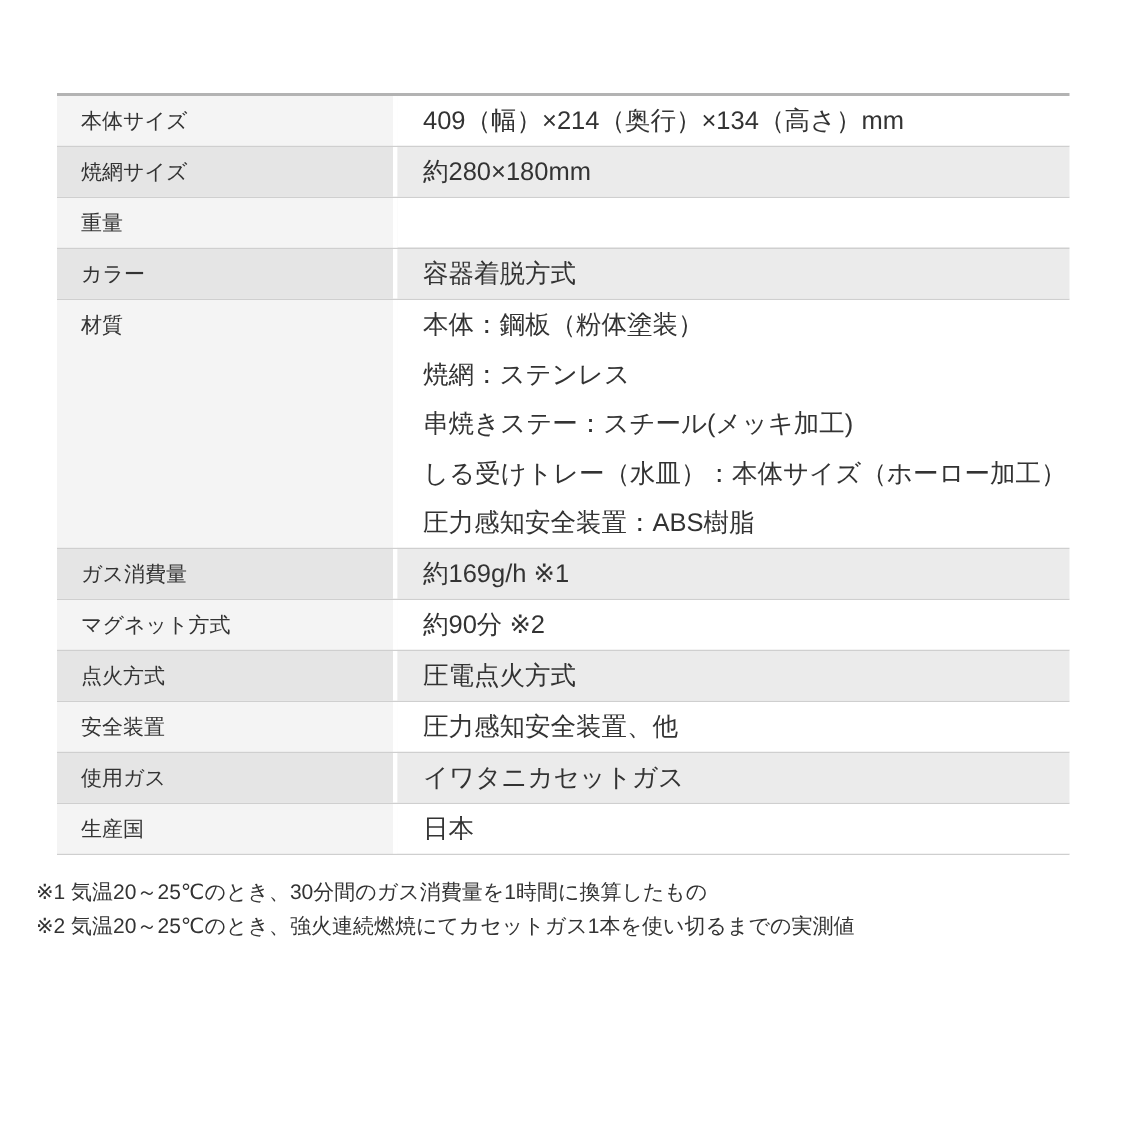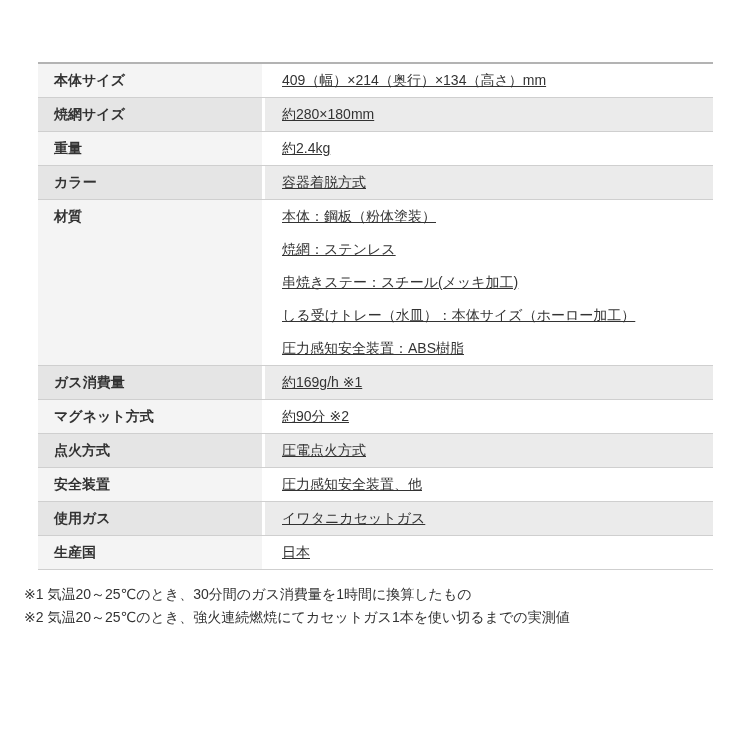"本体サイズ" .spec-label { font-weight: bold -> none }
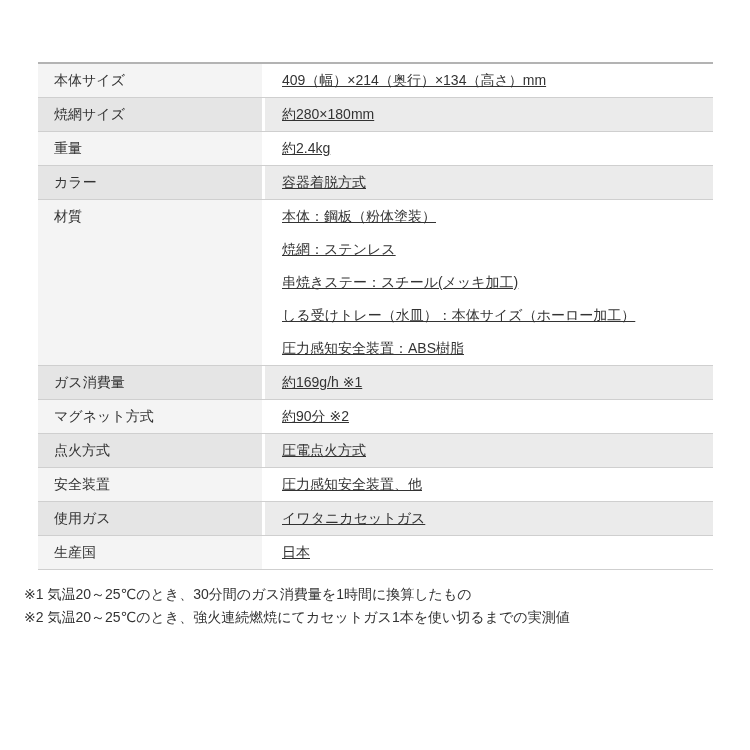"409（幅）×214（奥行）×134（高さ）mm" .spec-value { font-size: 14px -> 17px; text-decoration: underline -> none }
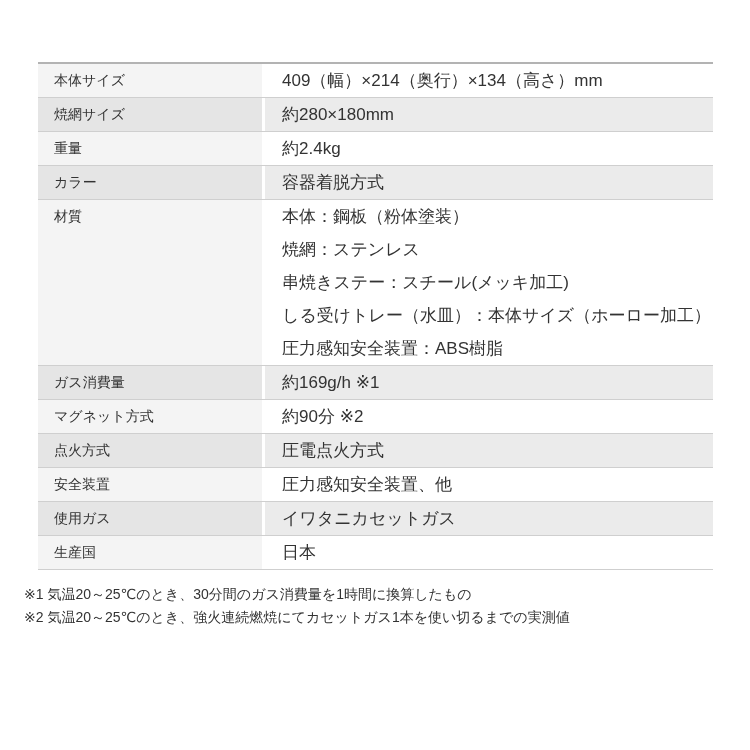"約2.4kg" div.spec-value { html: <div> <div>約2.4kg</div> </div> -> none }
